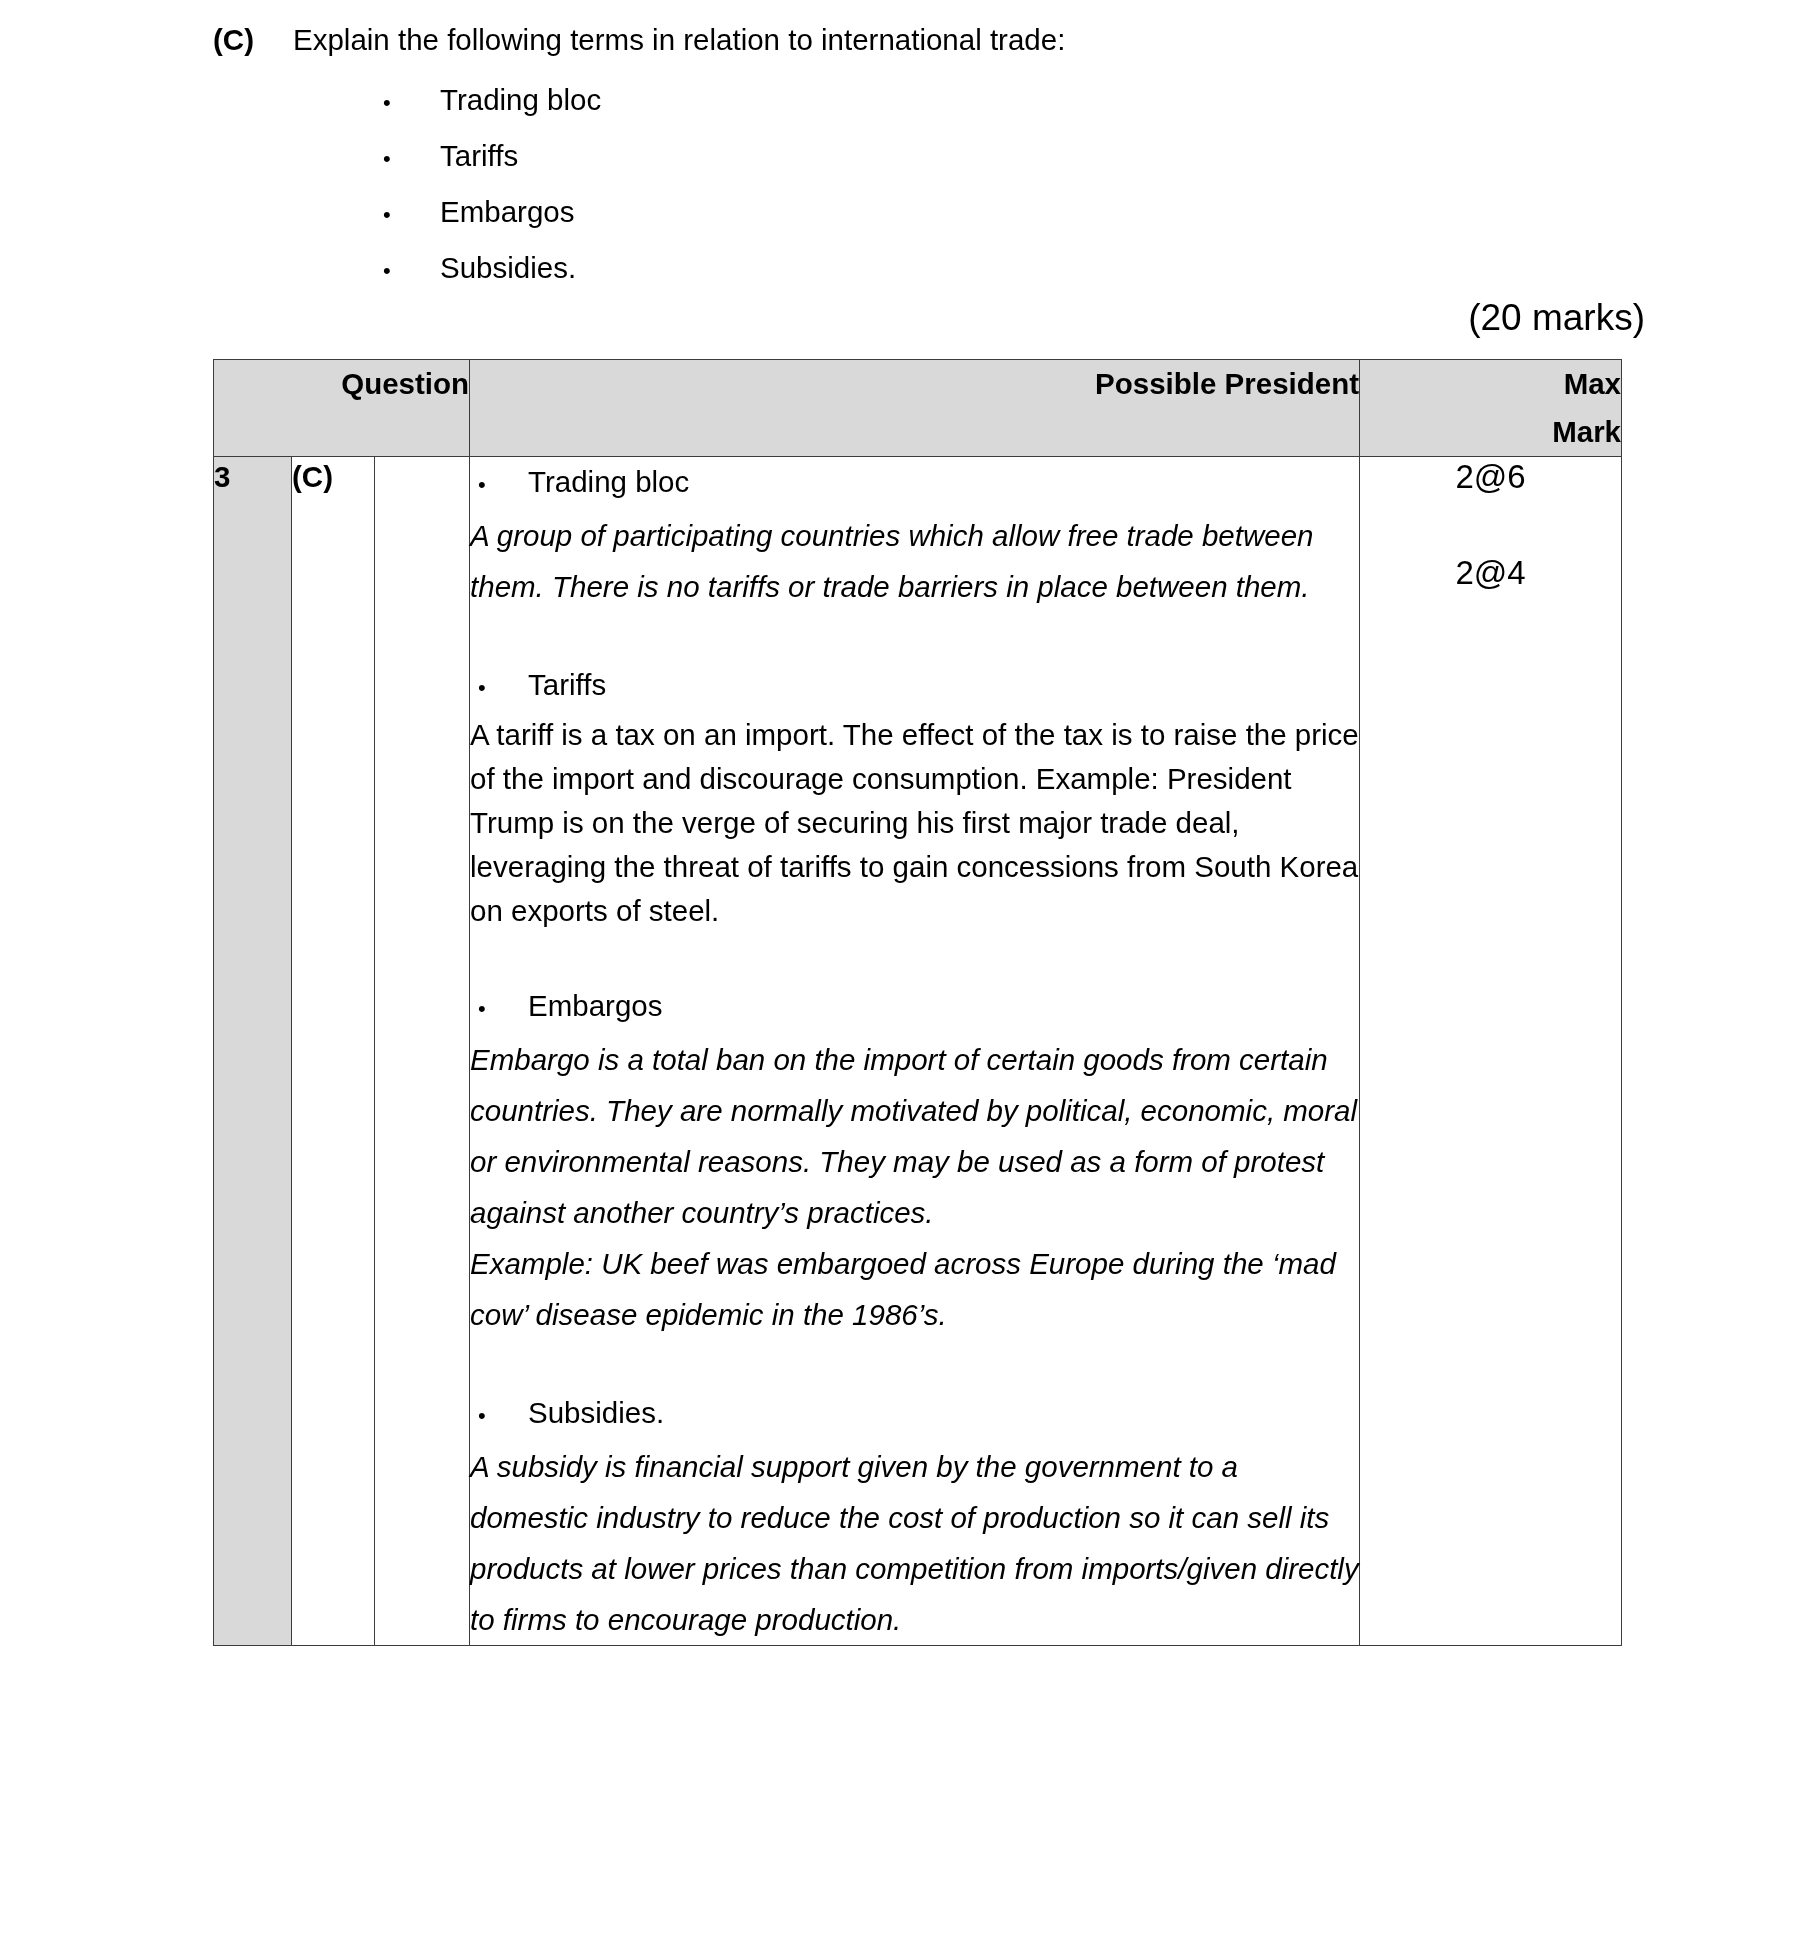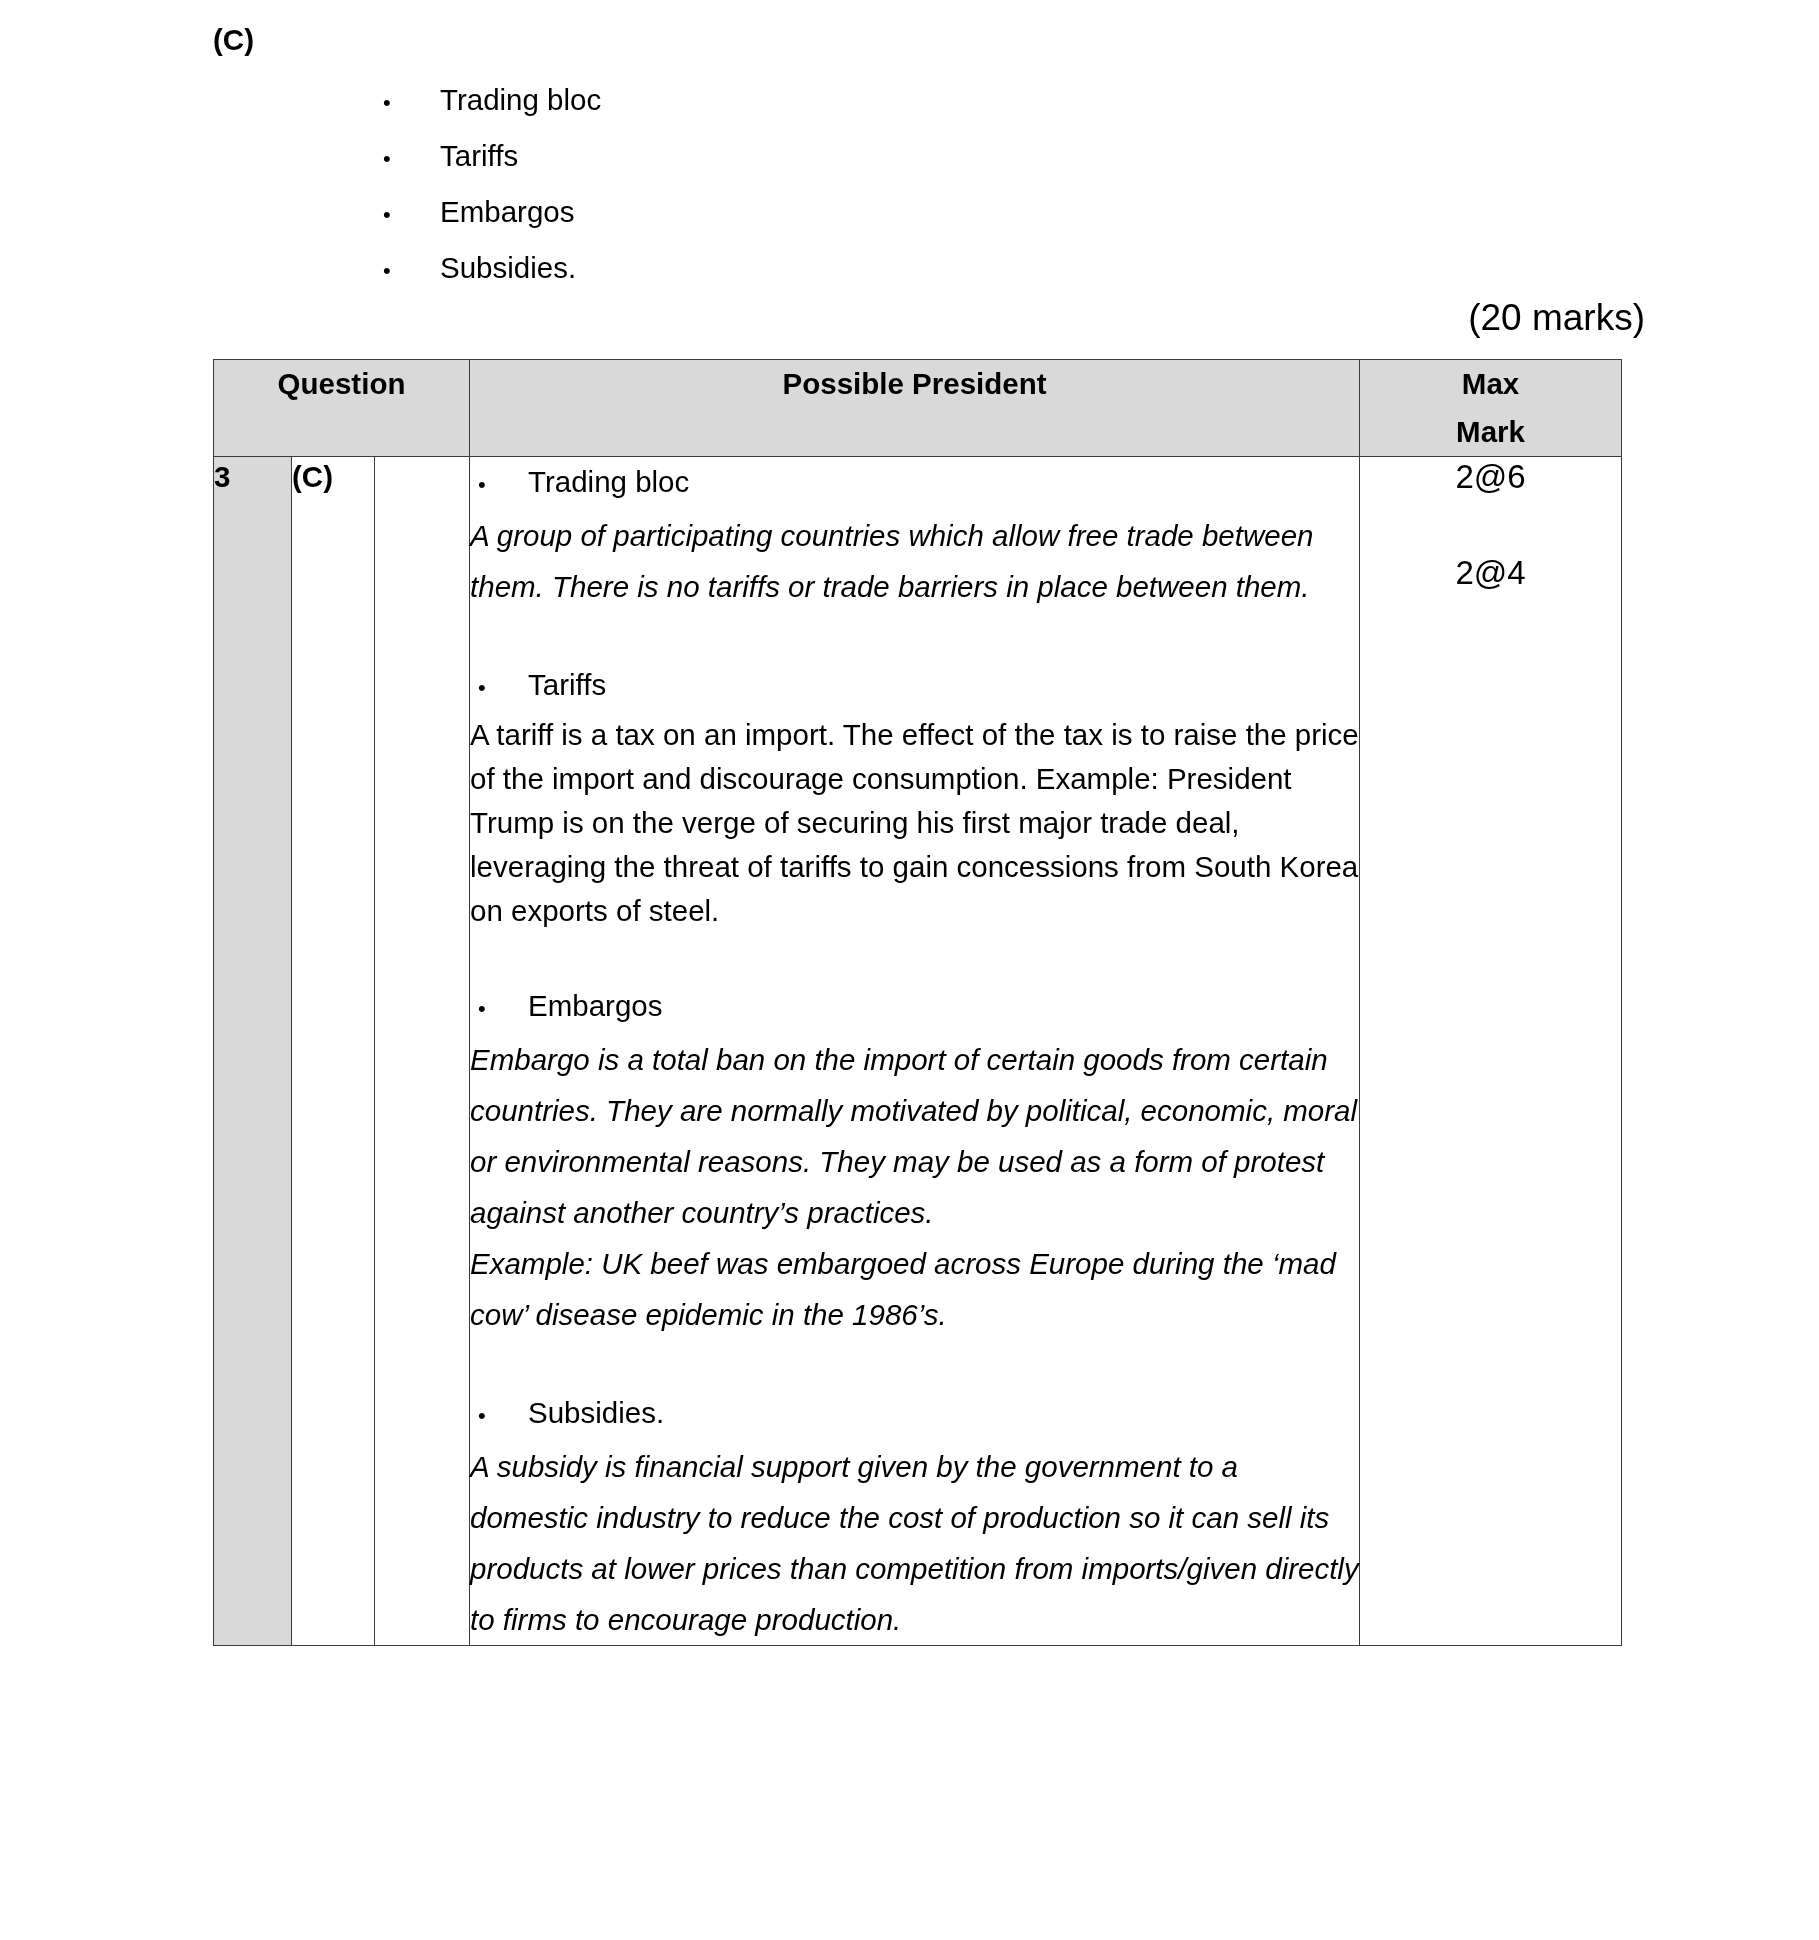"Explain the following terms in" span.stem-text { html: none -> <span>Explain the following terms in relation to international trade:</span> }
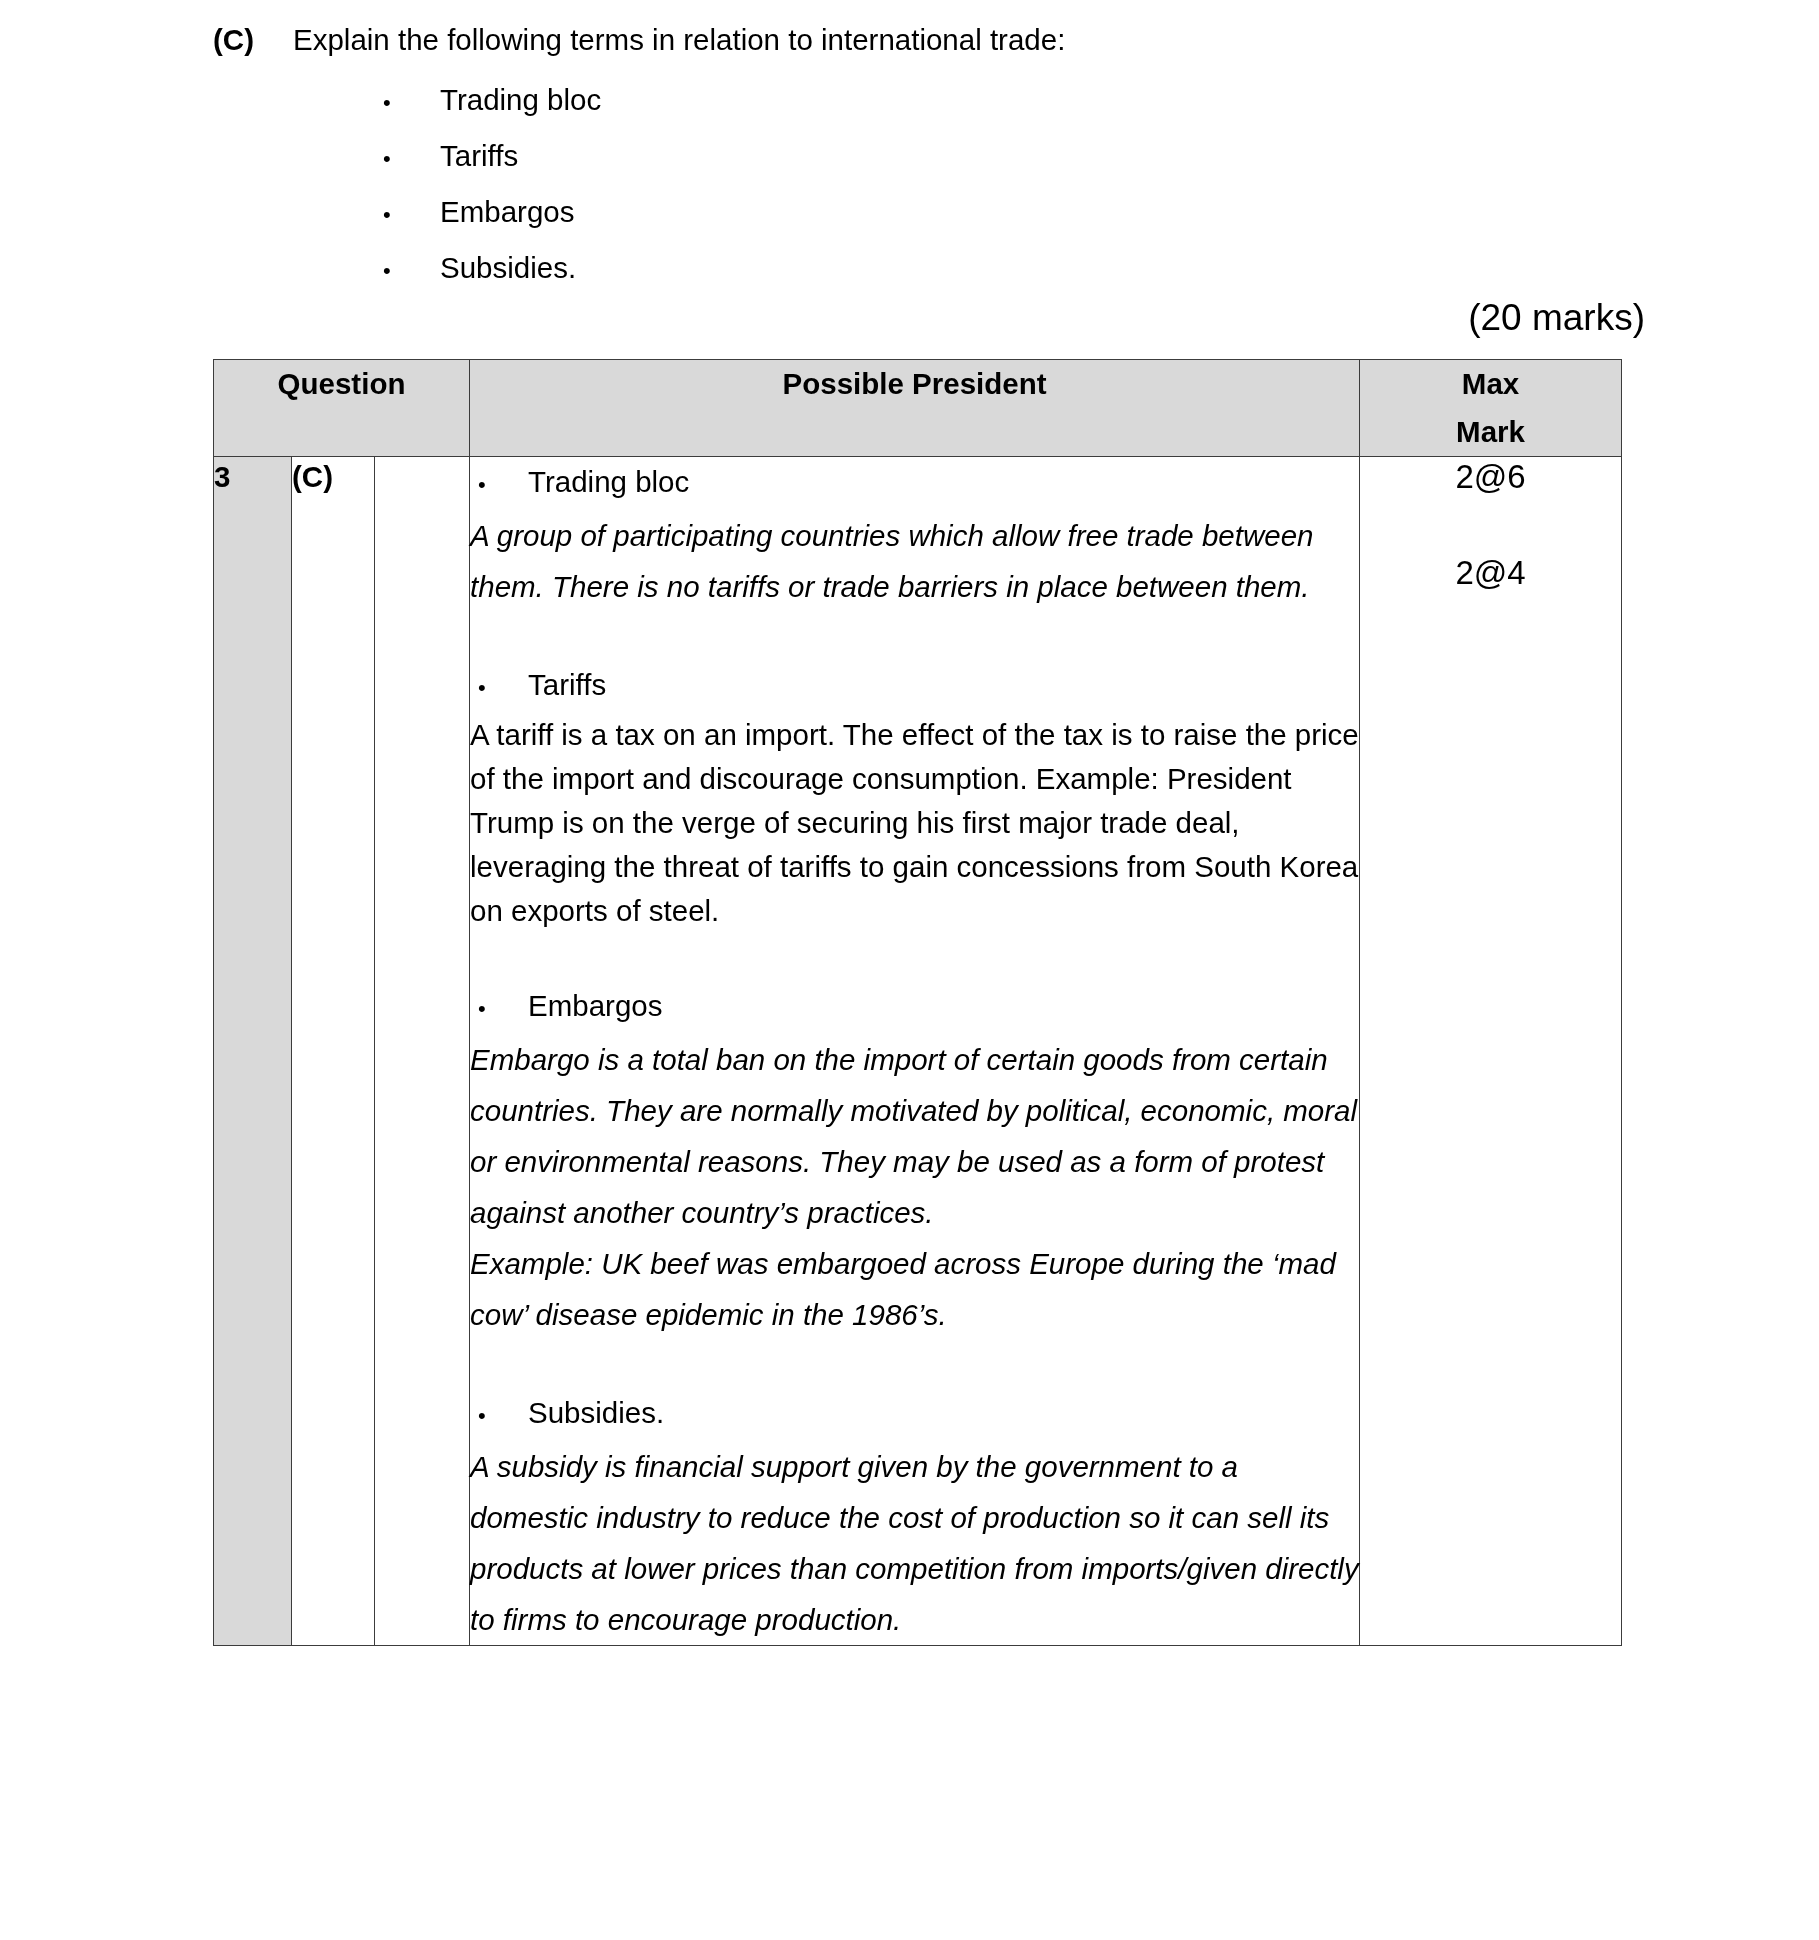"Question" .hdr { text-align: center -> right }
